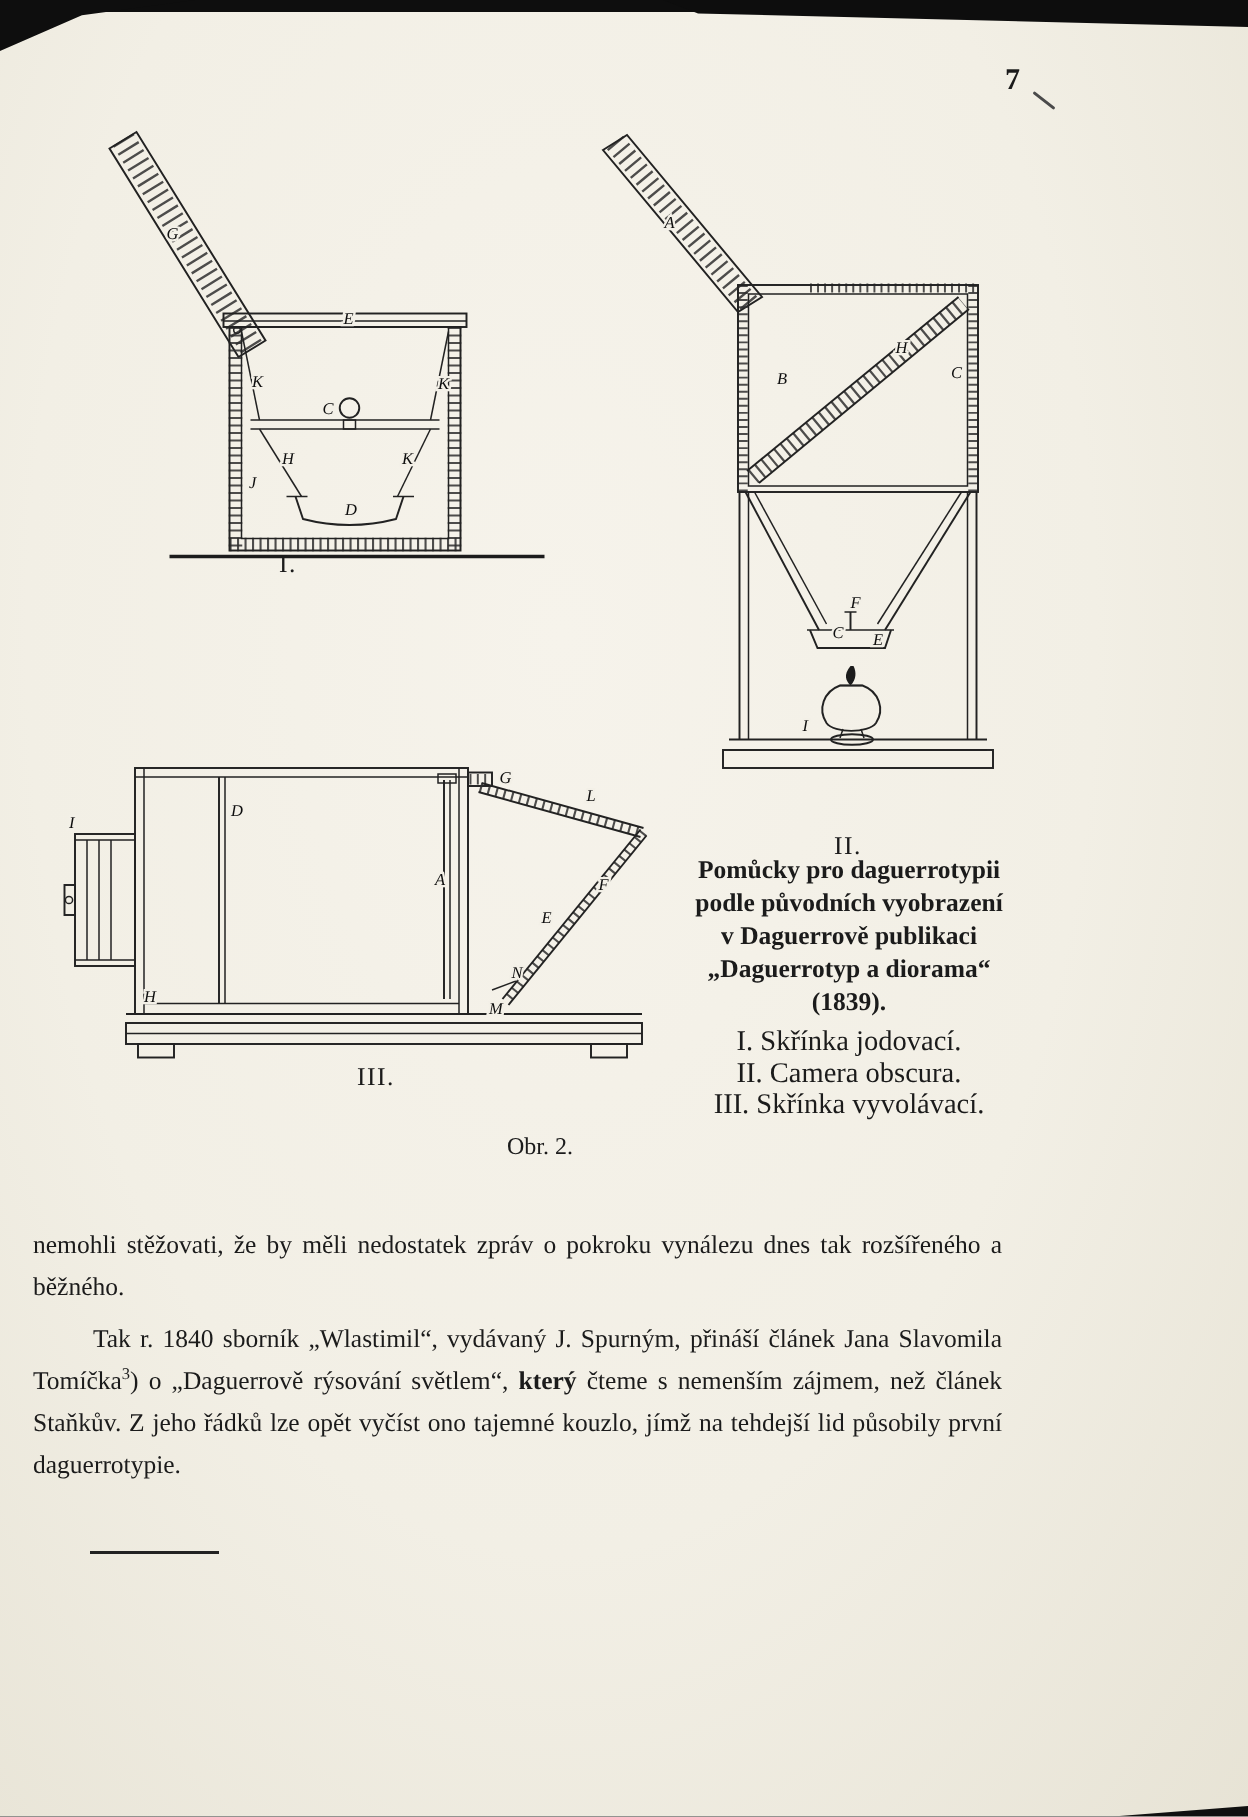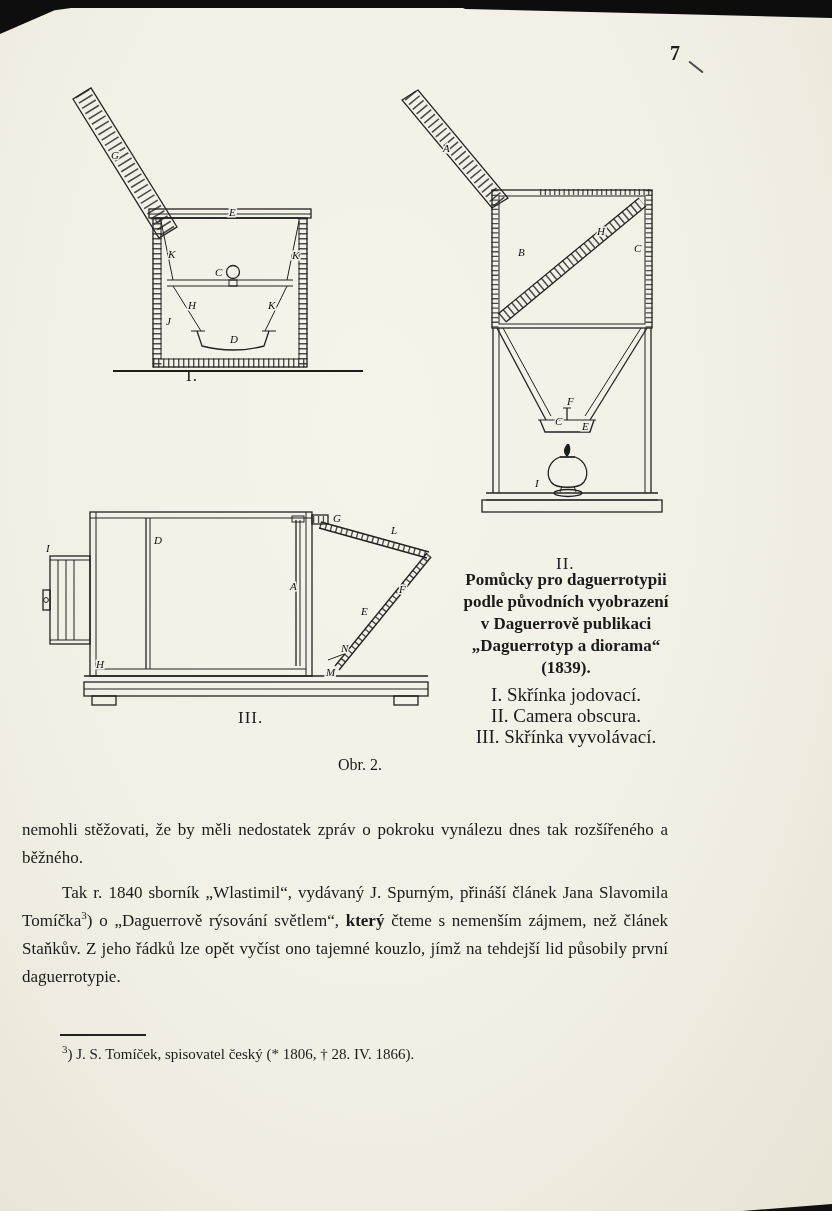"3) J. S. Tomíček, spisovatel" p.footnote { html: <p><span>3</span><span>) J. S. Tomíček, spisovatel český (* 1806, † 28. IV. 1866).</span></p> -> none }
